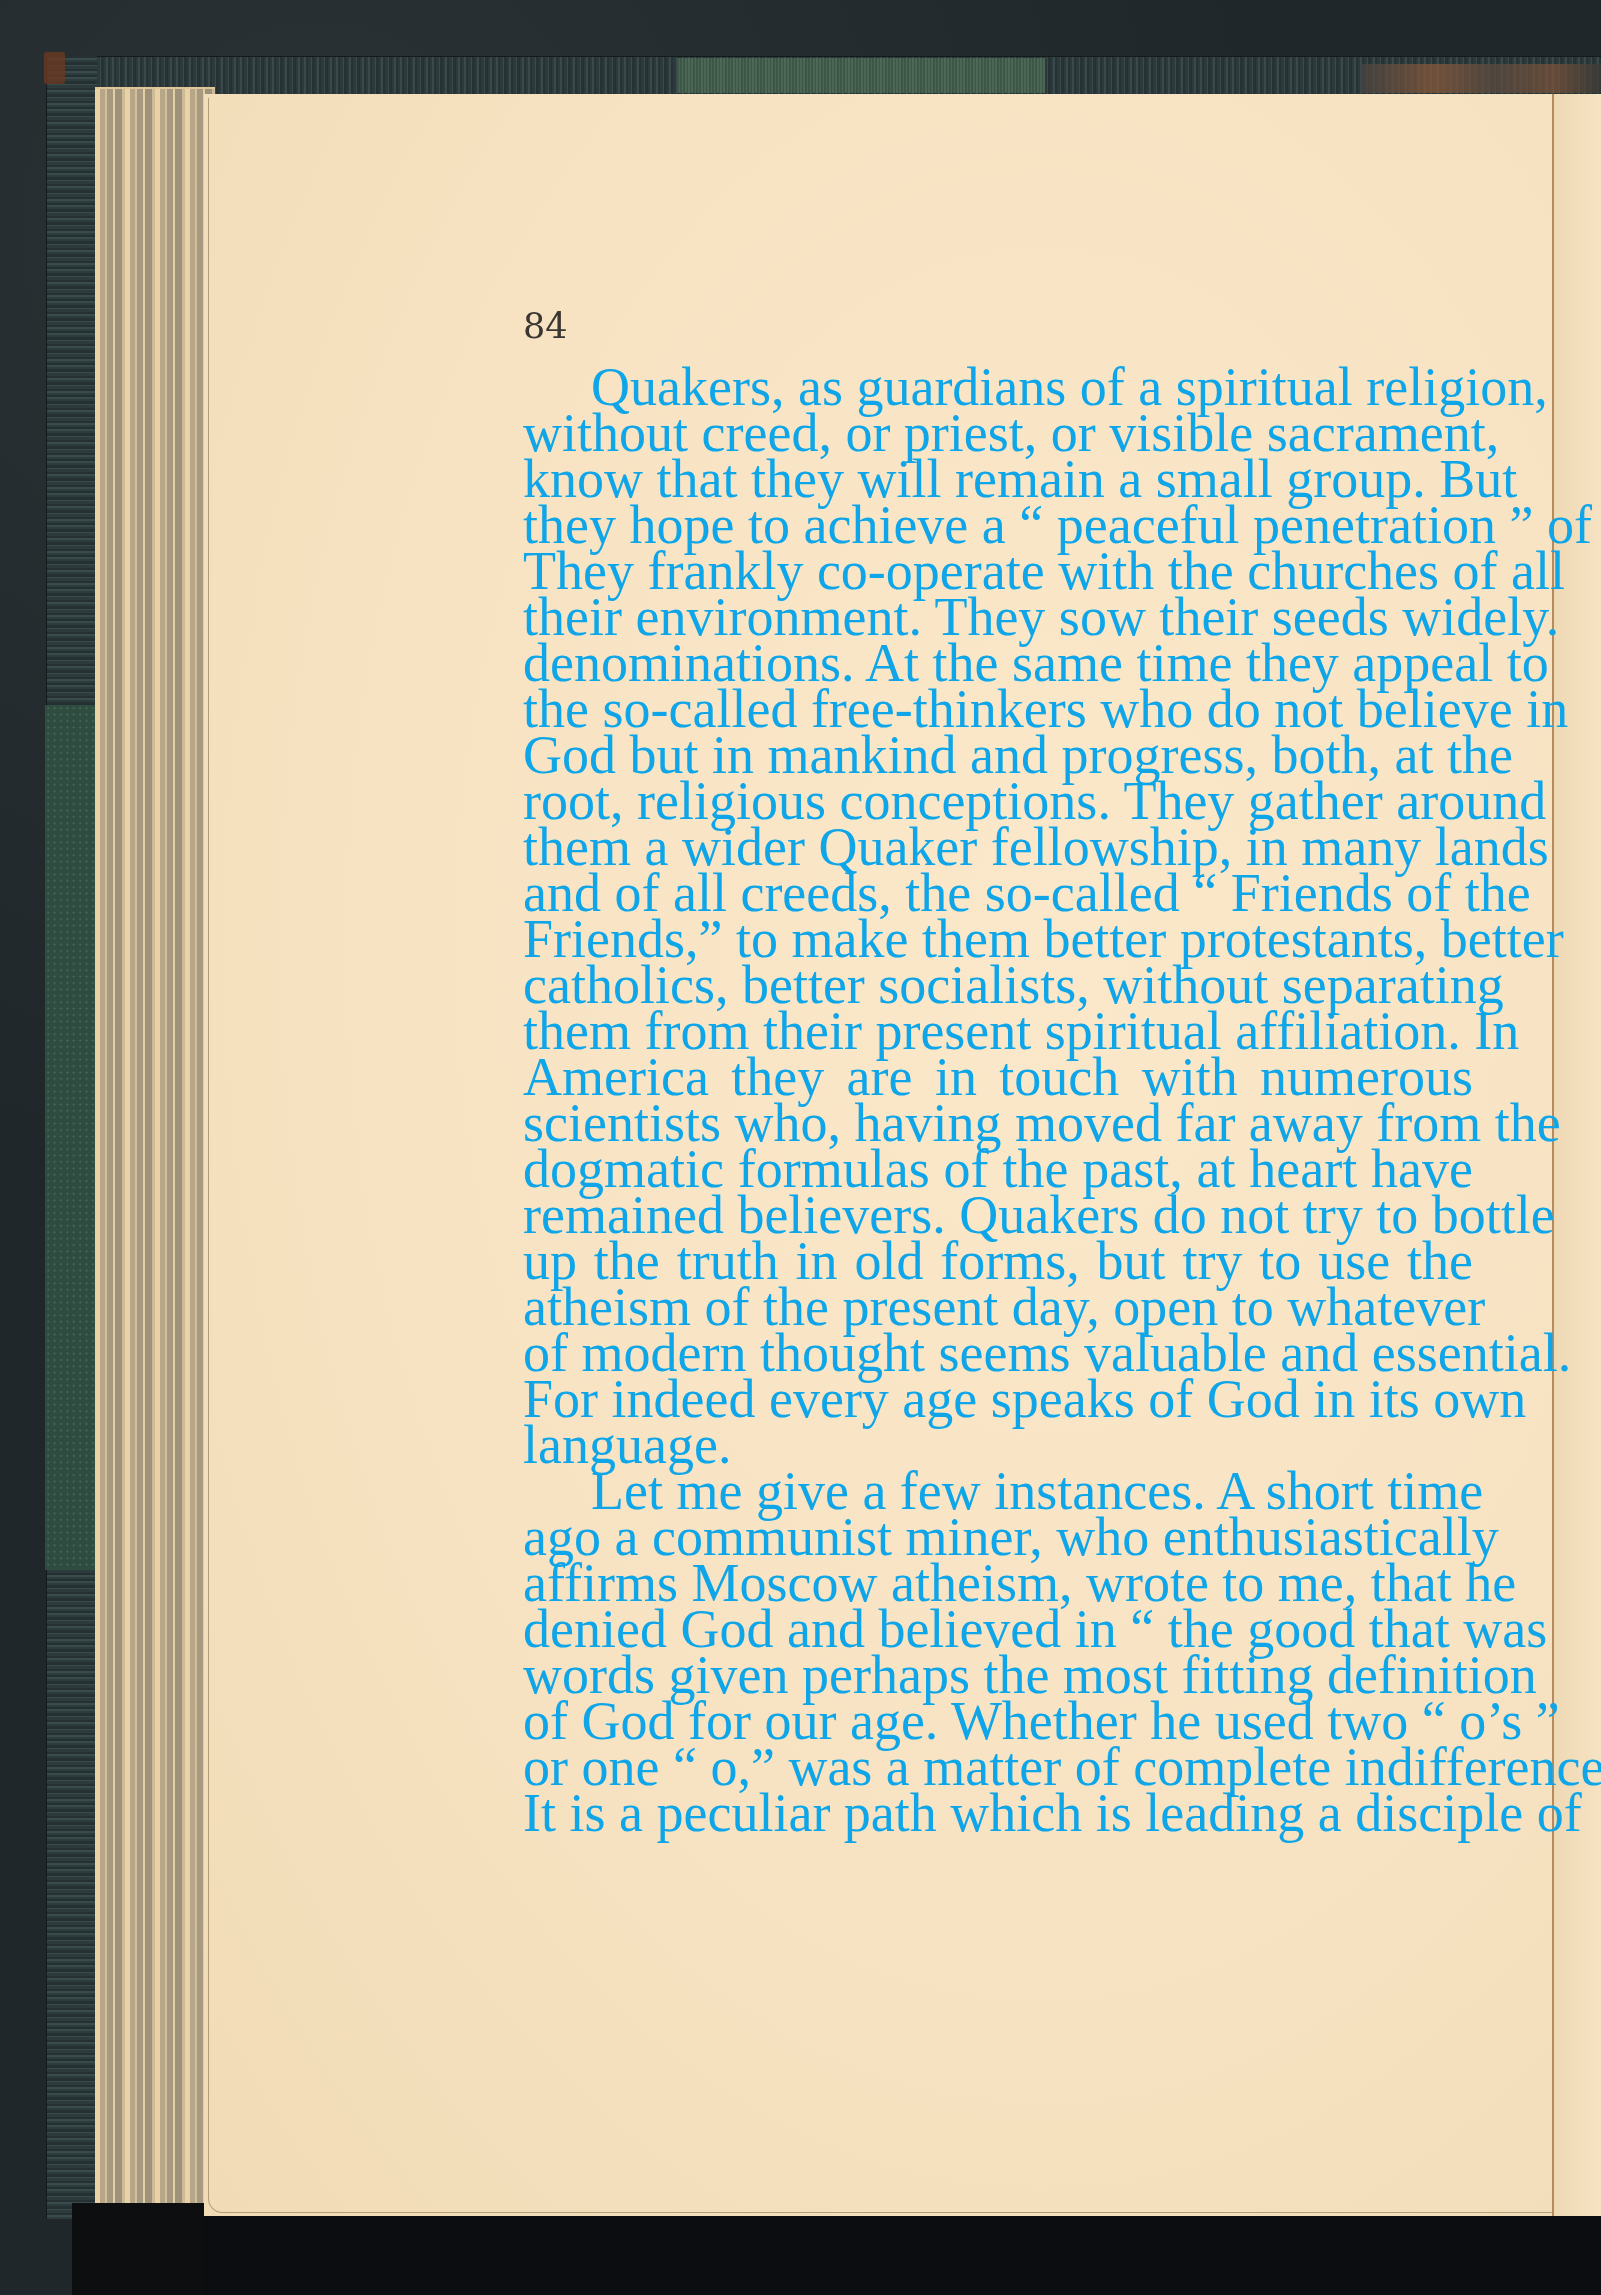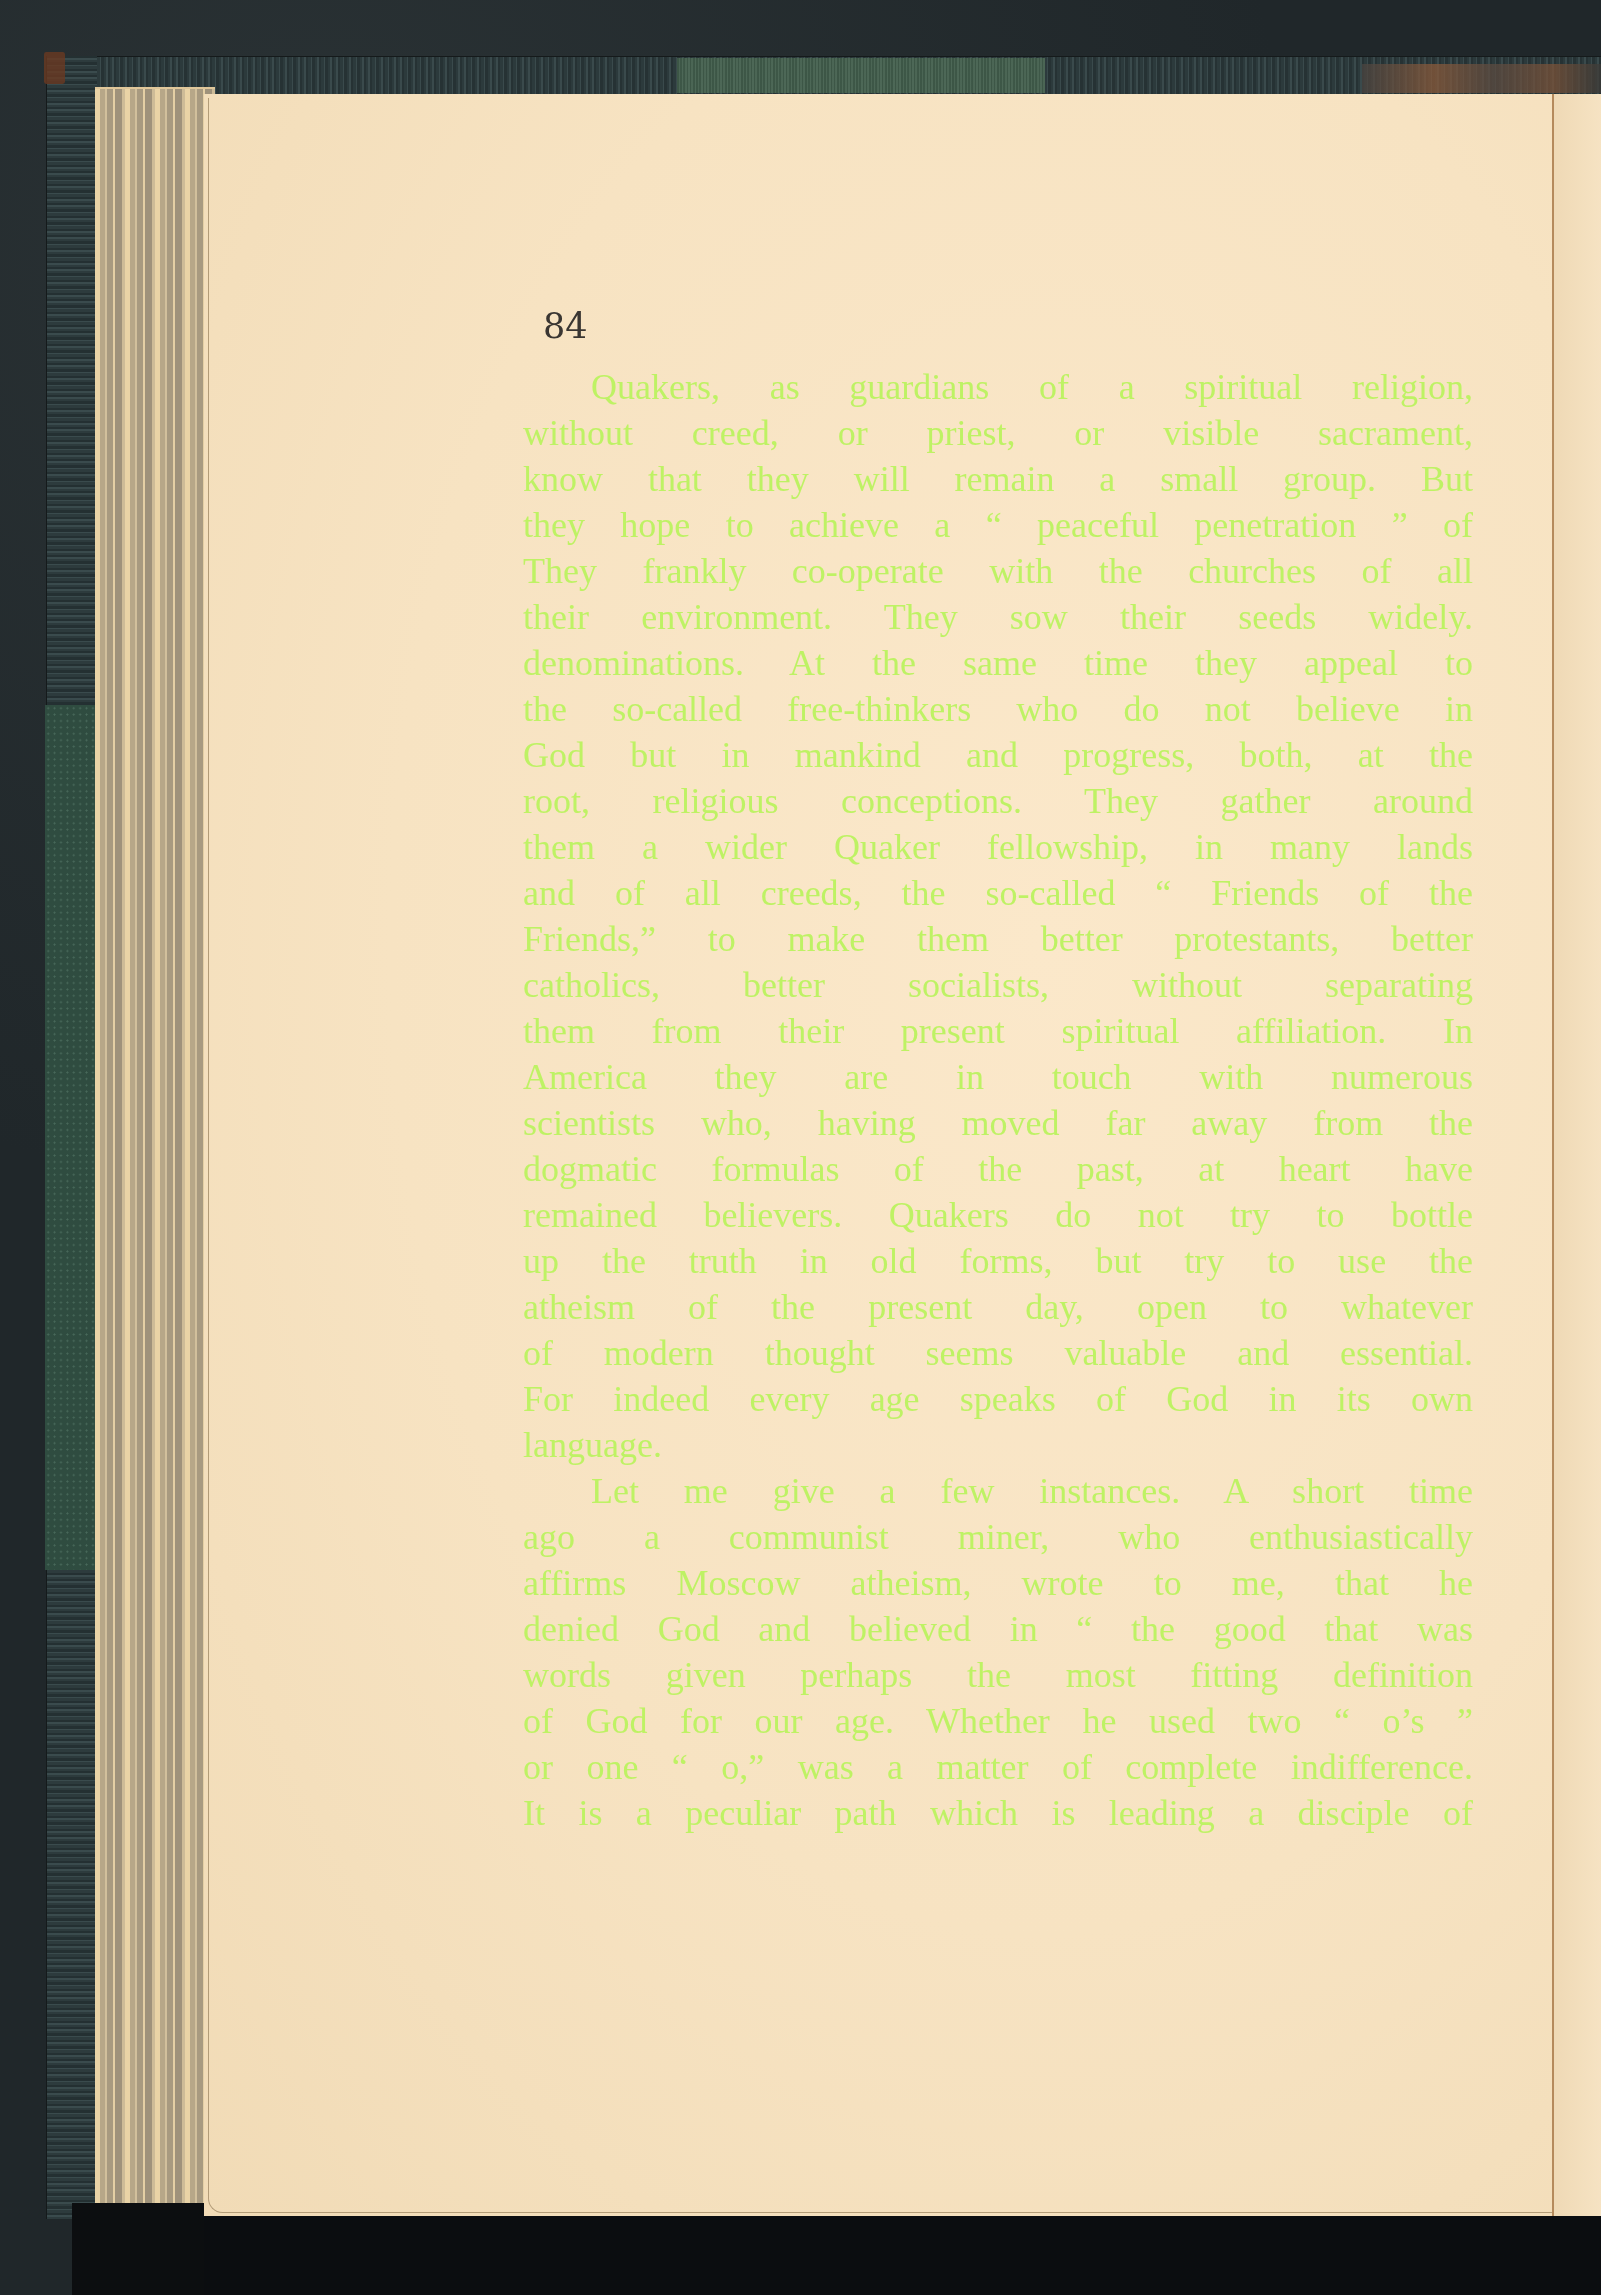"84" .page-number { margin-left: 20px -> none }
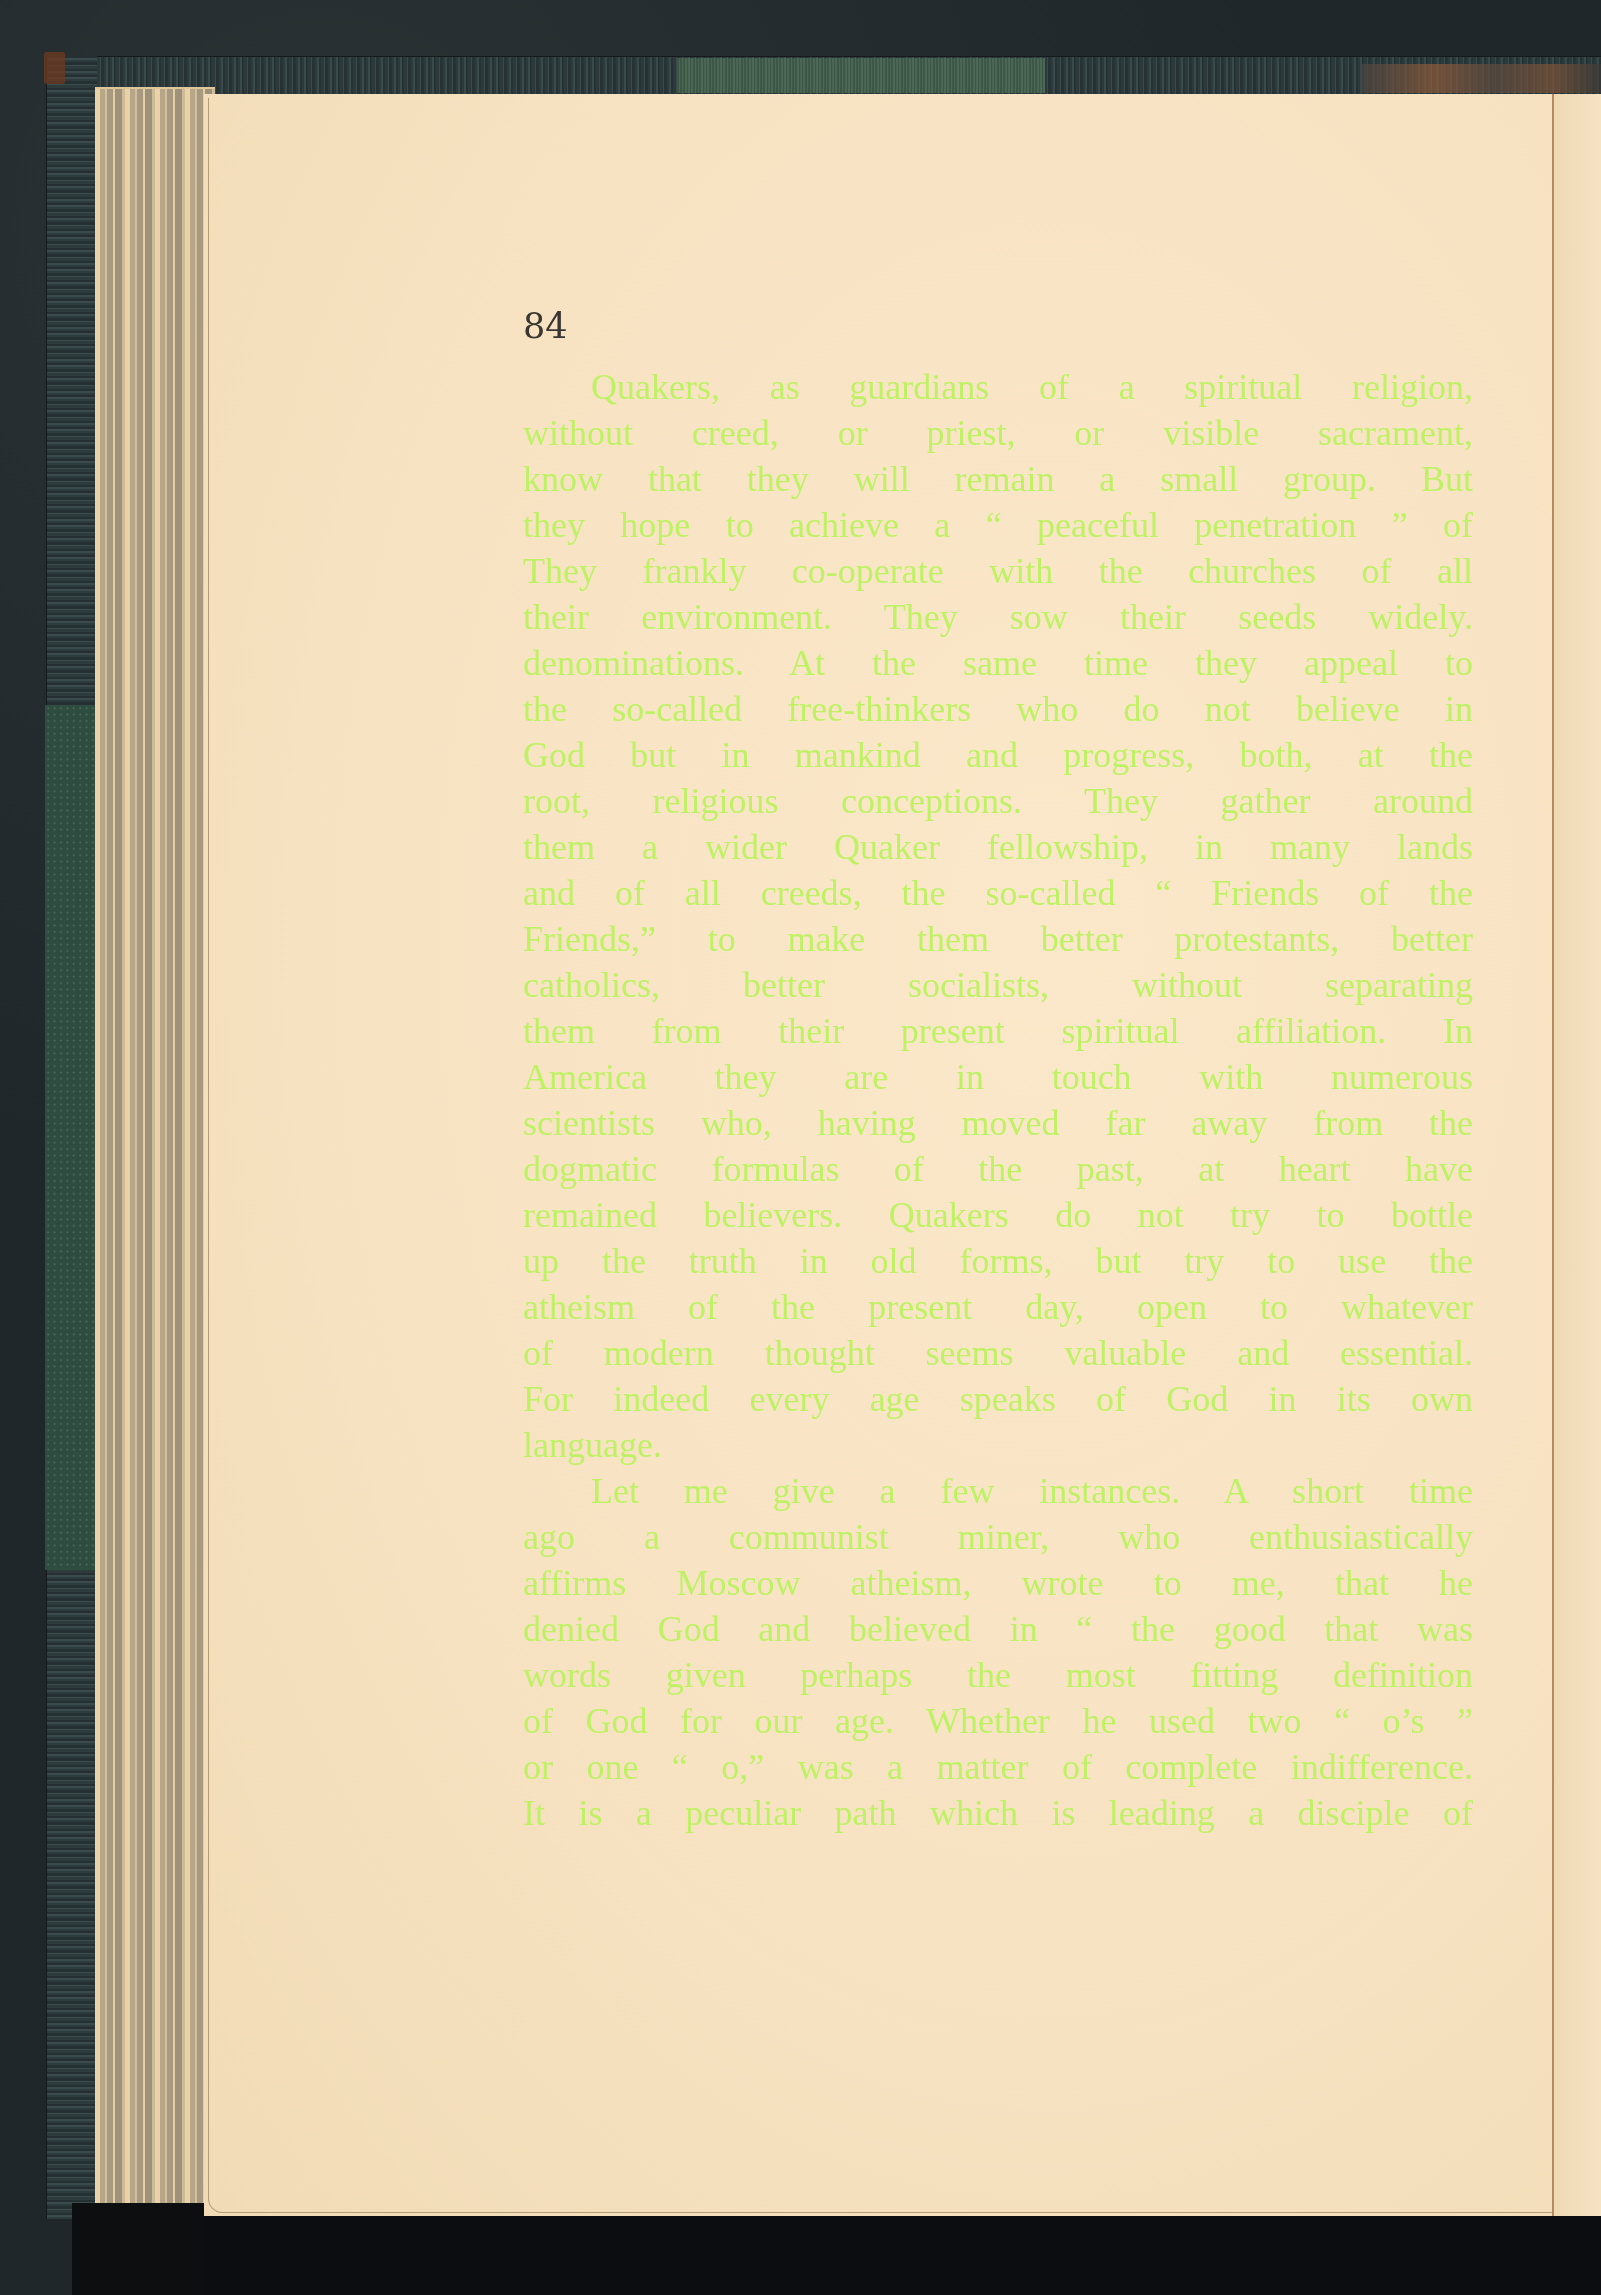"Quakers, as guardians of a" .body-text { color: #bef264 -> #0ea5e9; font-size: 36px -> 54px }
